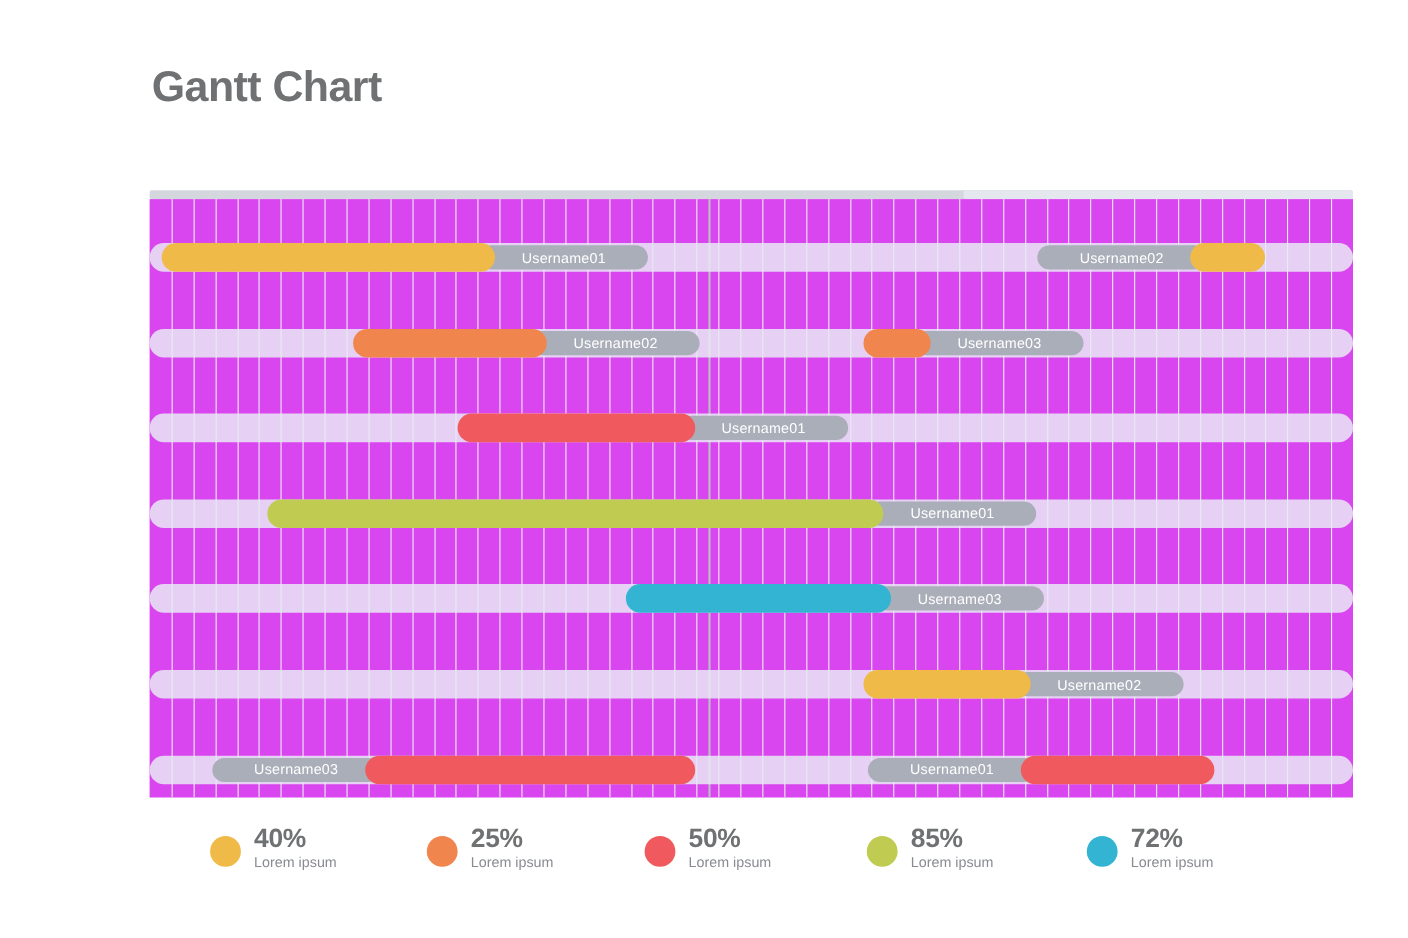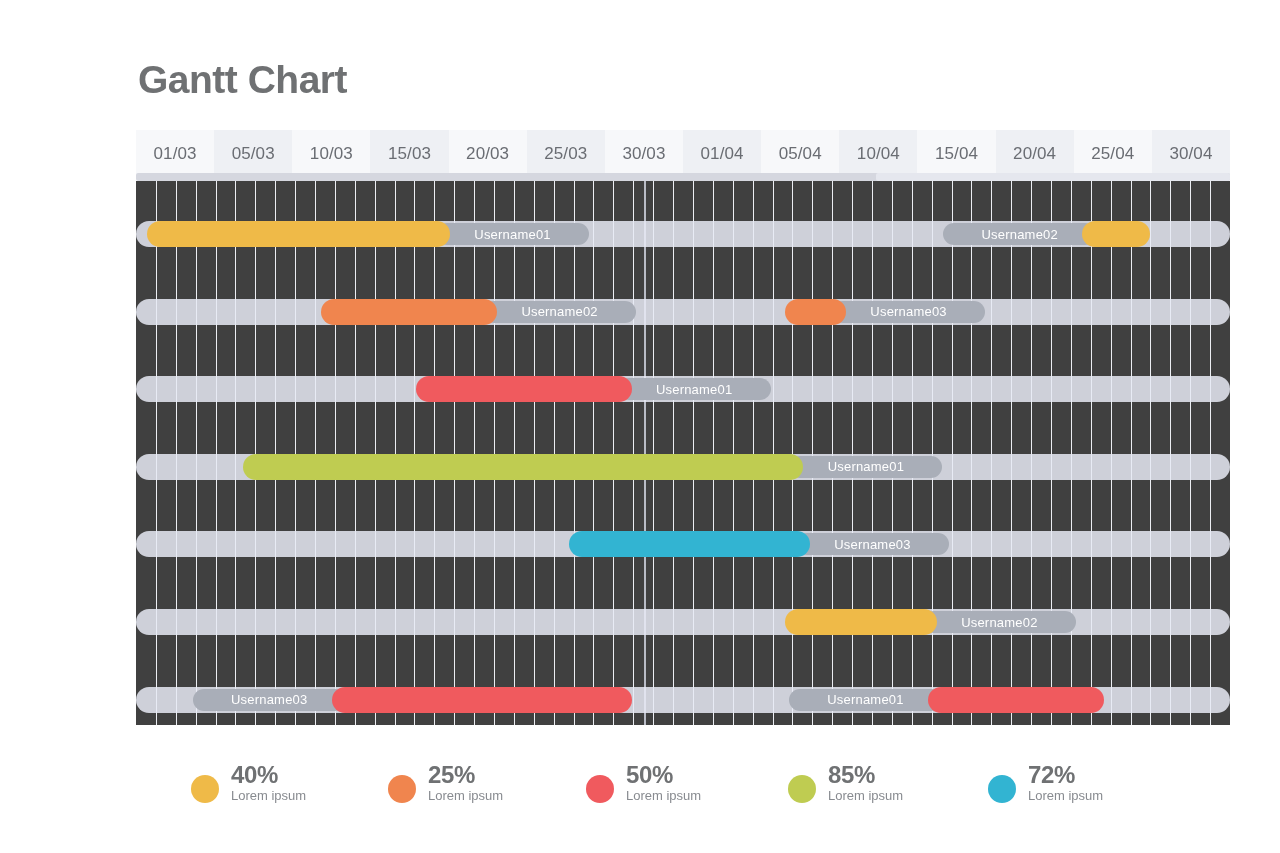"01/03" div { html: <div> <div>01/03</div> <div>05/03</div> <div>10/03</div> <div>15/03</div> <div>20/03</div> <div>25/03</div> <div>30/03</div> <div>01/04</div> <div>05/04</div> <div>10/04</div> <div>15/04</div> <div>20/04</div> <div>25/04</div> <div>30/04</div> </div> -> none }
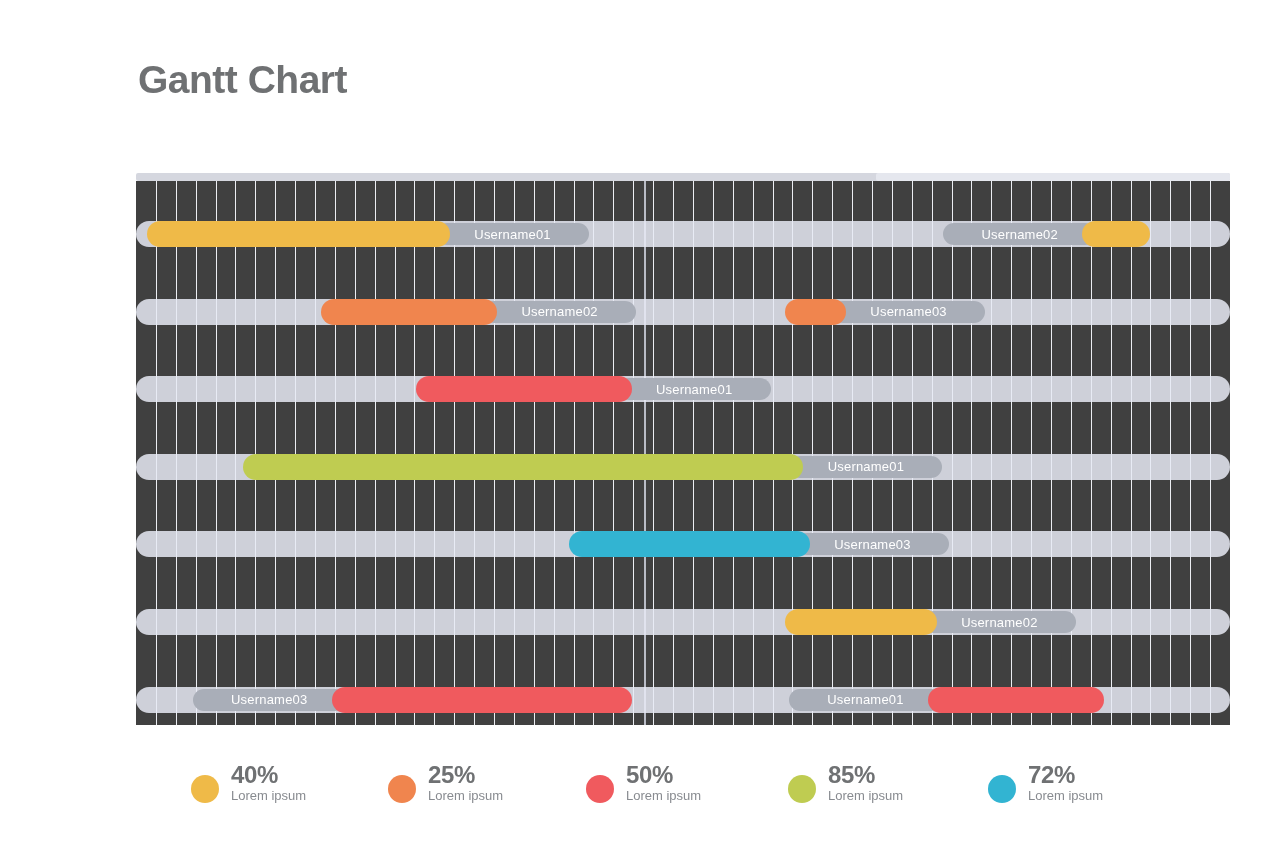"Username01" #grid-body { background: #404040 -> #d946ef }
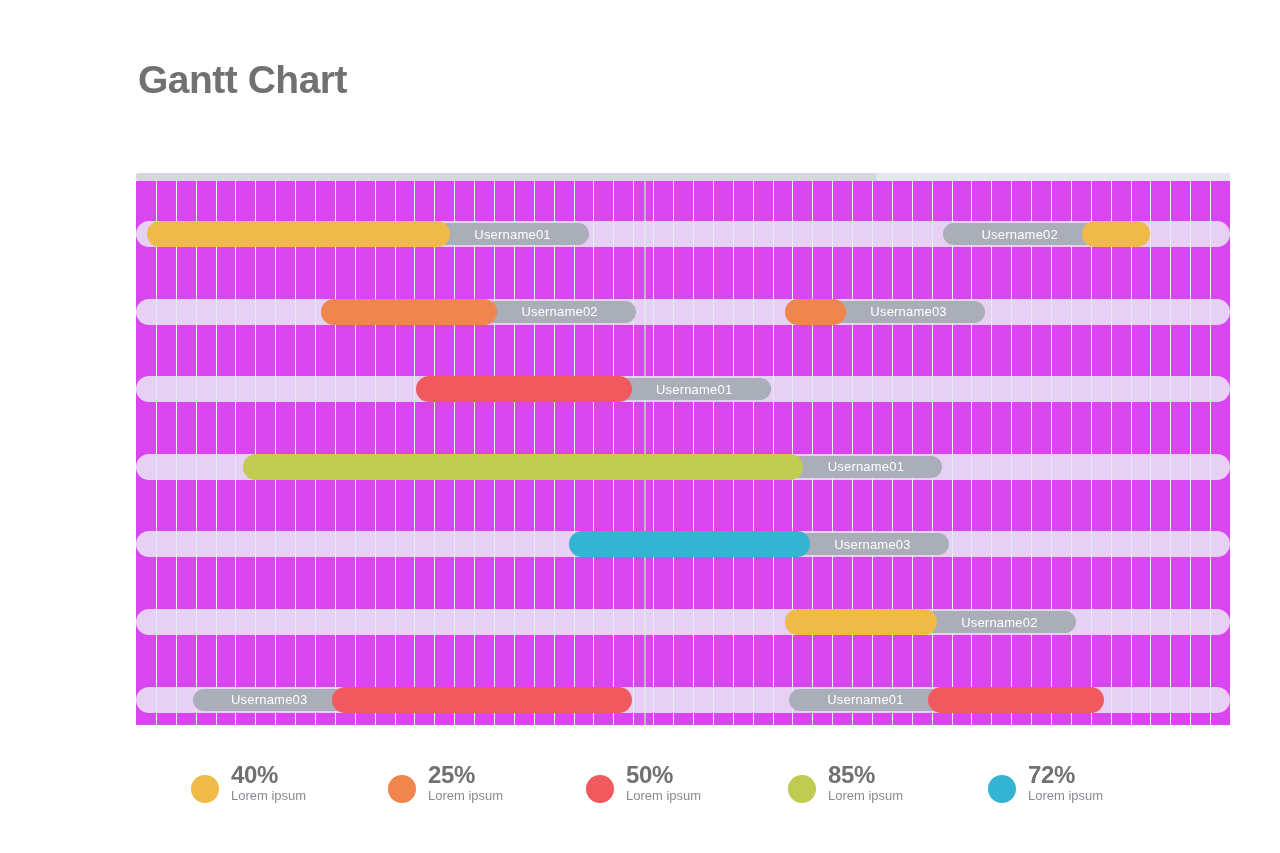"40%" .legend-item { align-items: flex-end -> center; top: 12px -> 0 }
